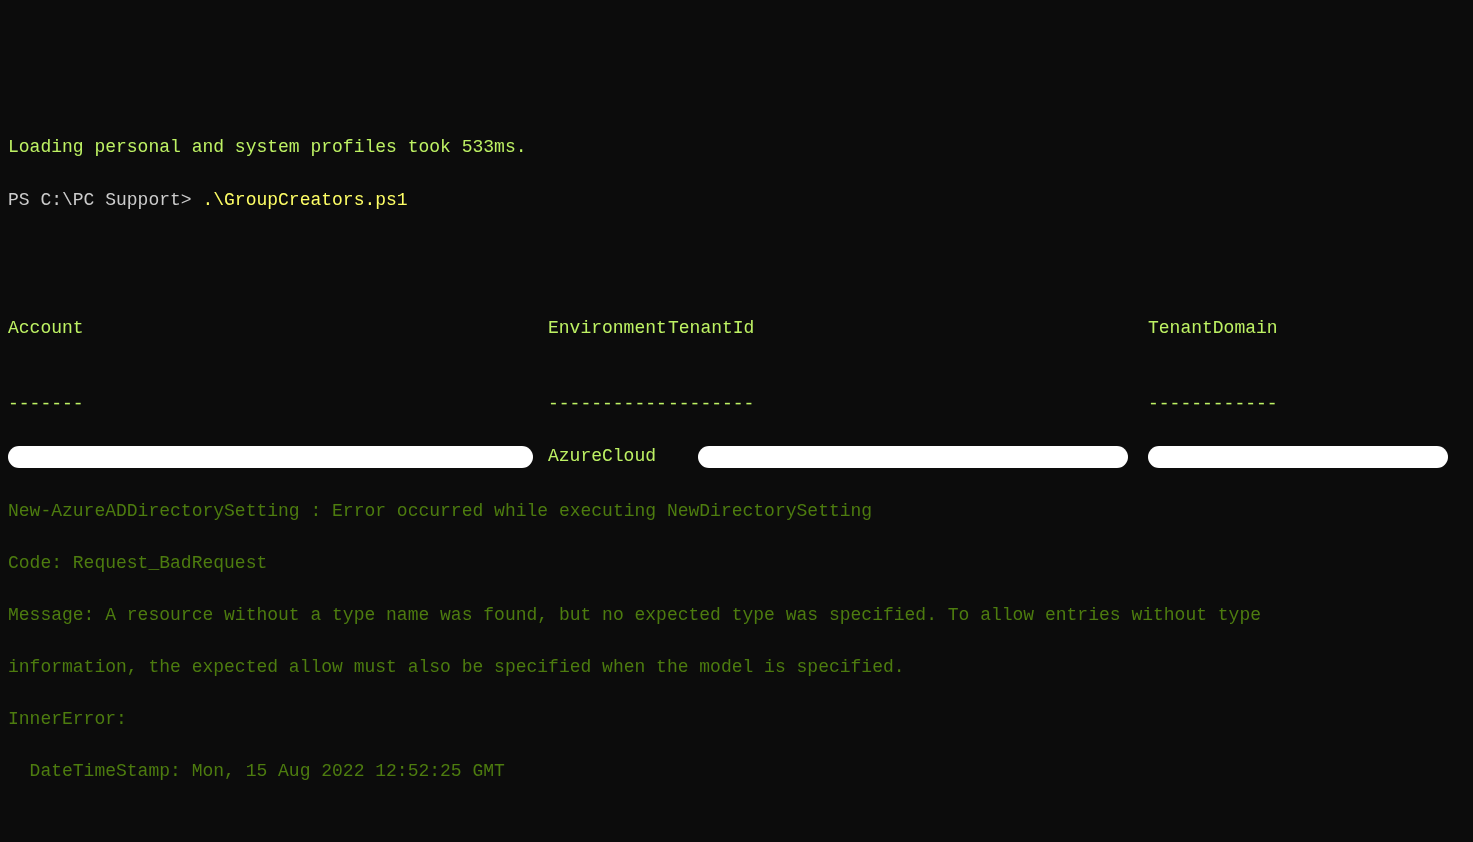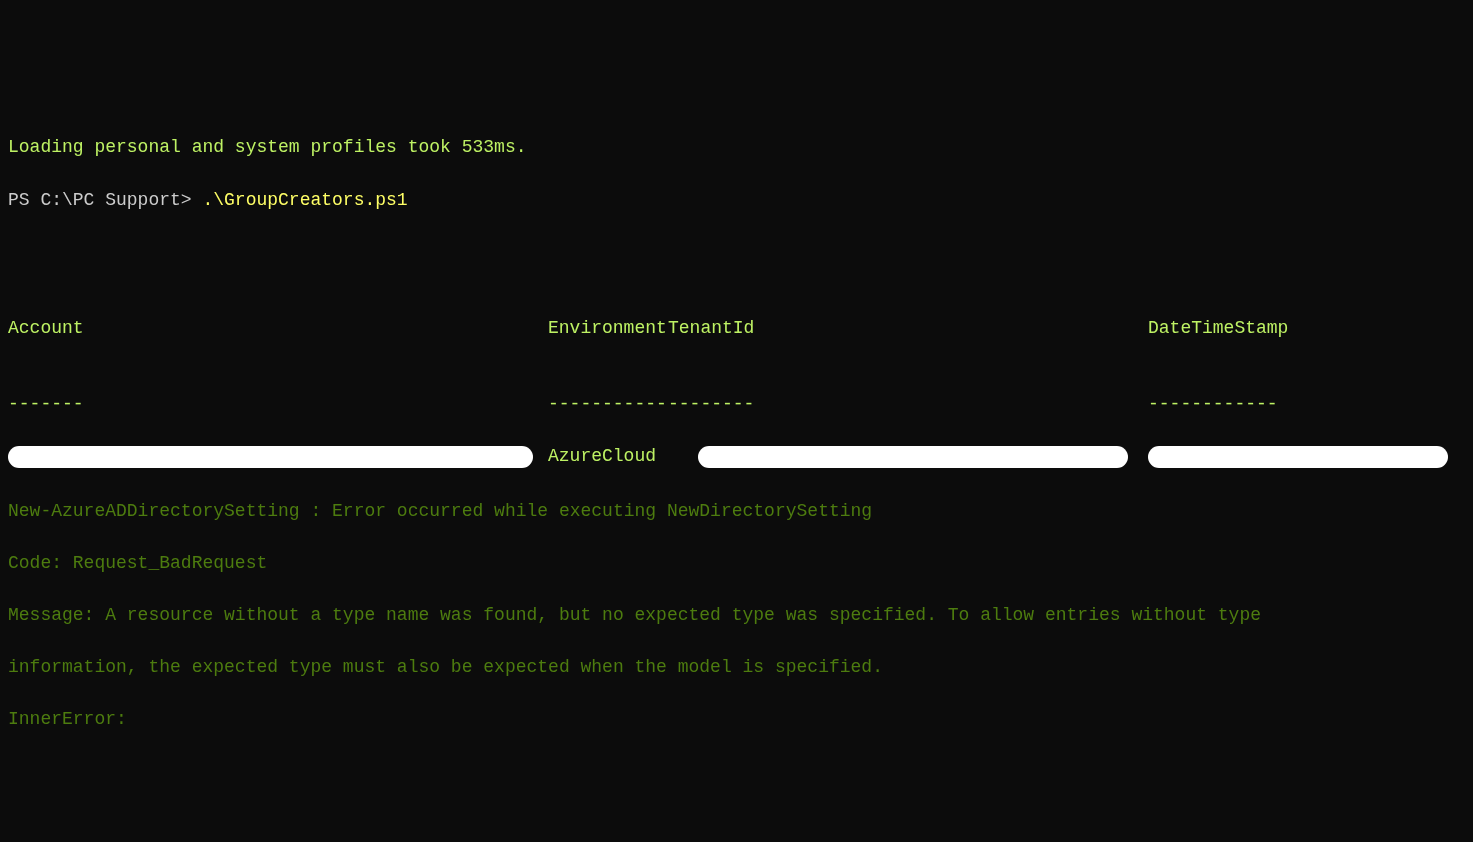"DateTimeStamp" span.col-domain { text: DateTimeStamp -> TenantDomain }
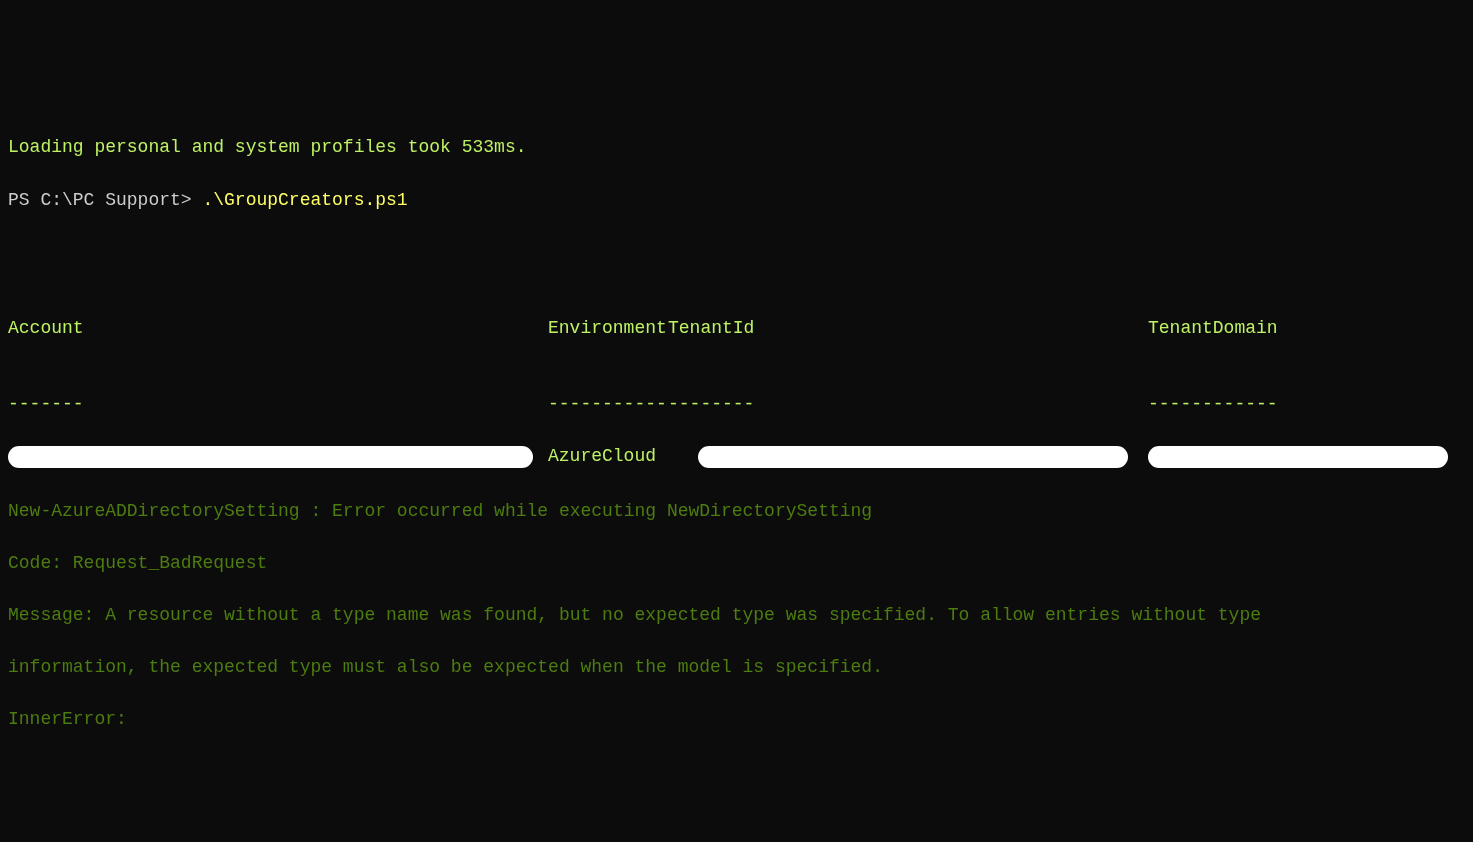"information, the expected type must" span.line { text: type must also be expected -> allow must also be specified }
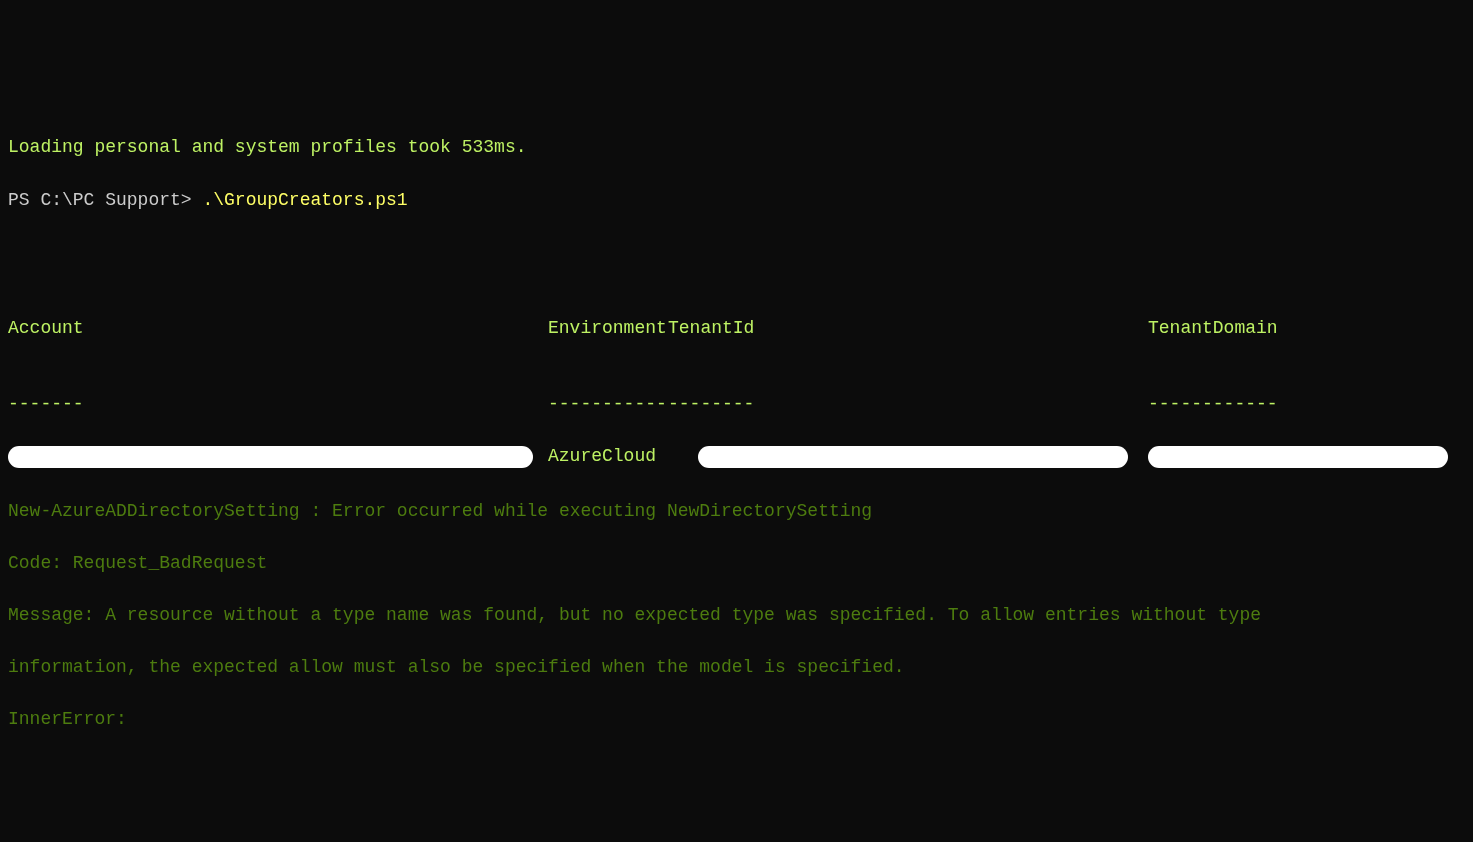"DateTimeStamp: Mon, 15 Aug 2022" span.line { html: none -> <span> DateTimeStamp: Mon, 15 Aug 2022 12:52:25 GMT</span> }
